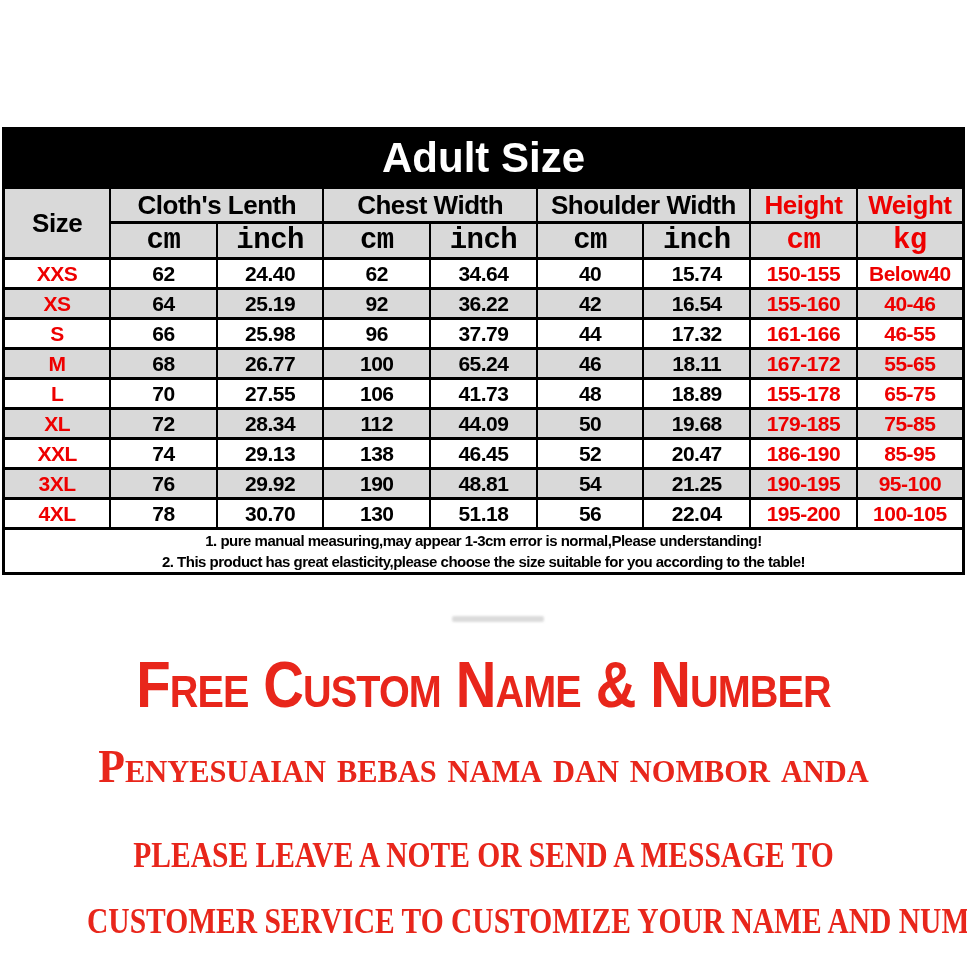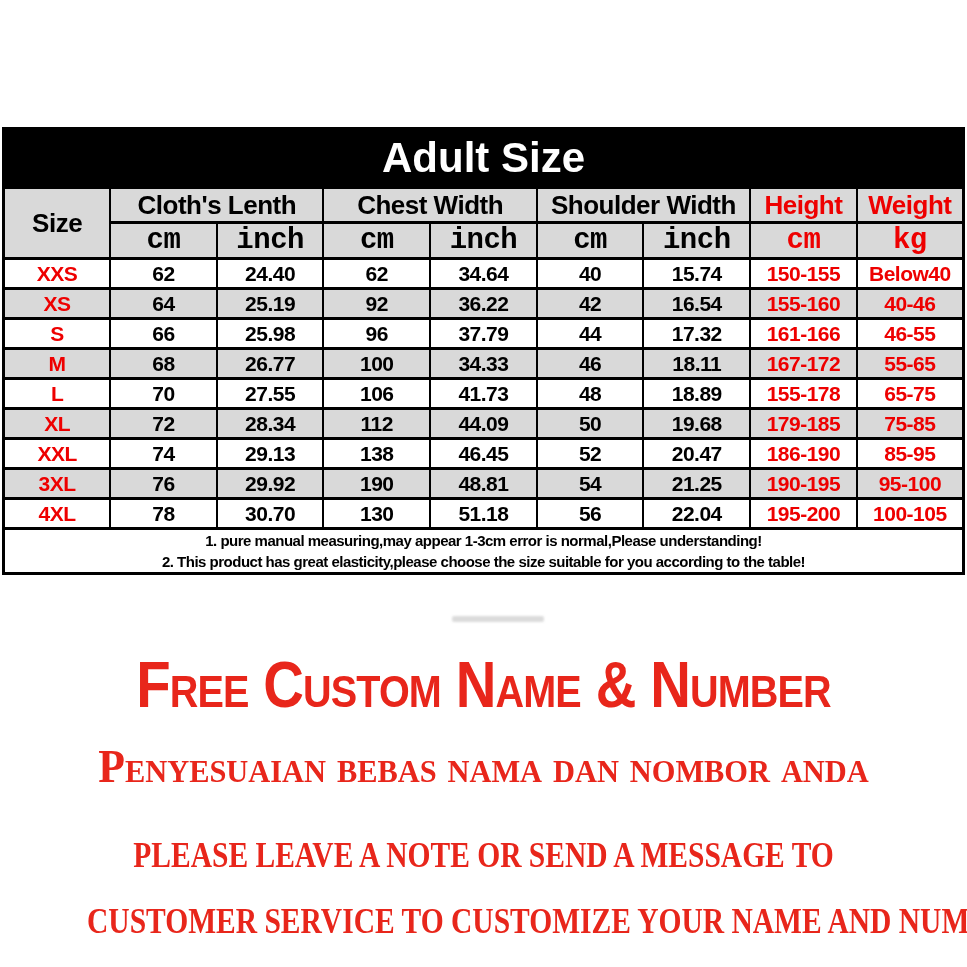"34.33" td { text: 34.33 -> 65.24 }
